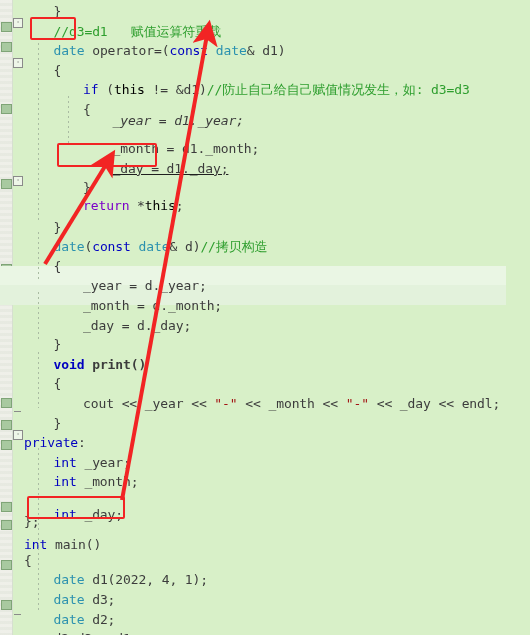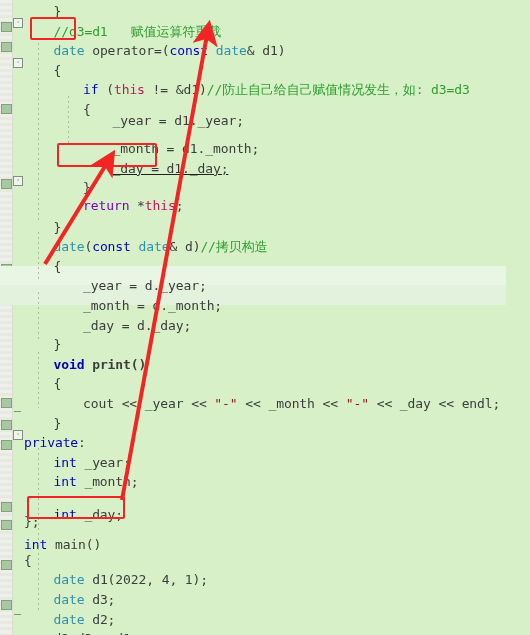"this" .this { color: #be185d -> #000000 }
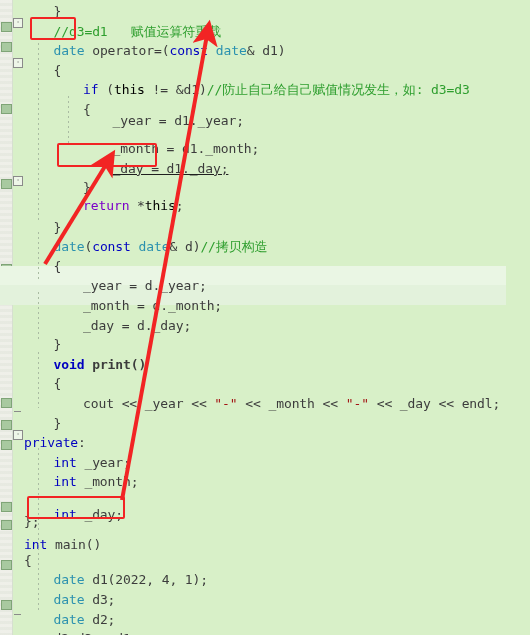"_year = d1._year;" div.line { font-style: none -> italic }
